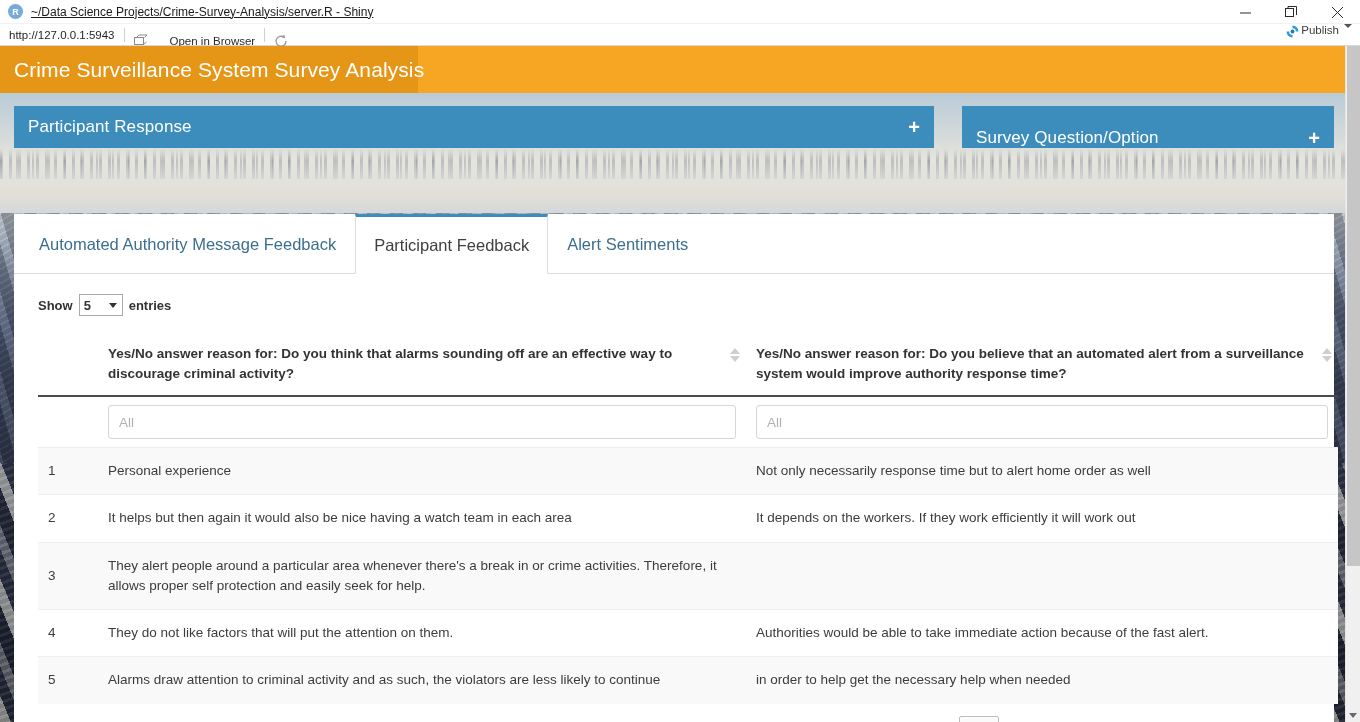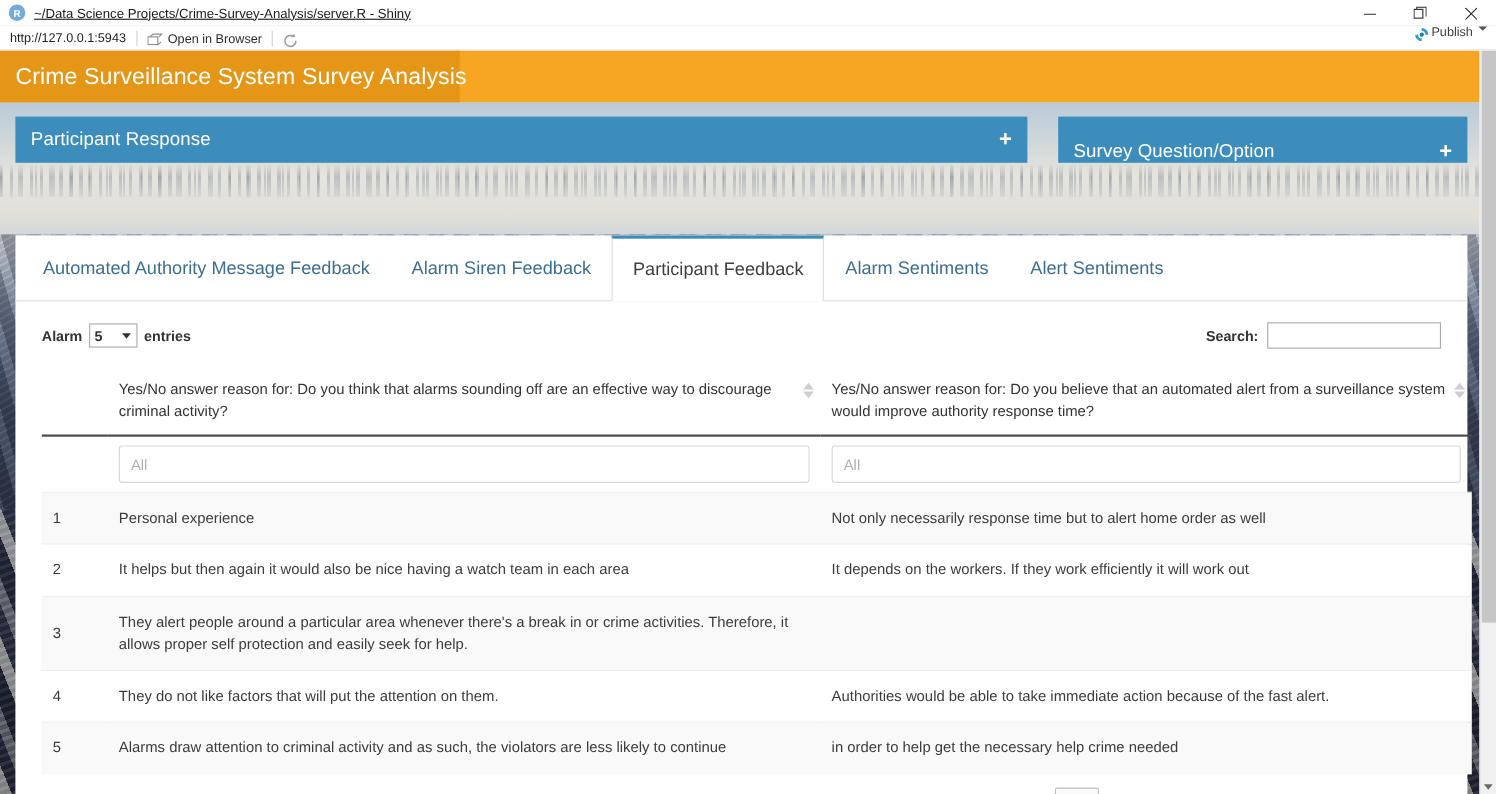"Open in Browser" .tb-item { align-items: none -> center; gap: 5px -> 22px }
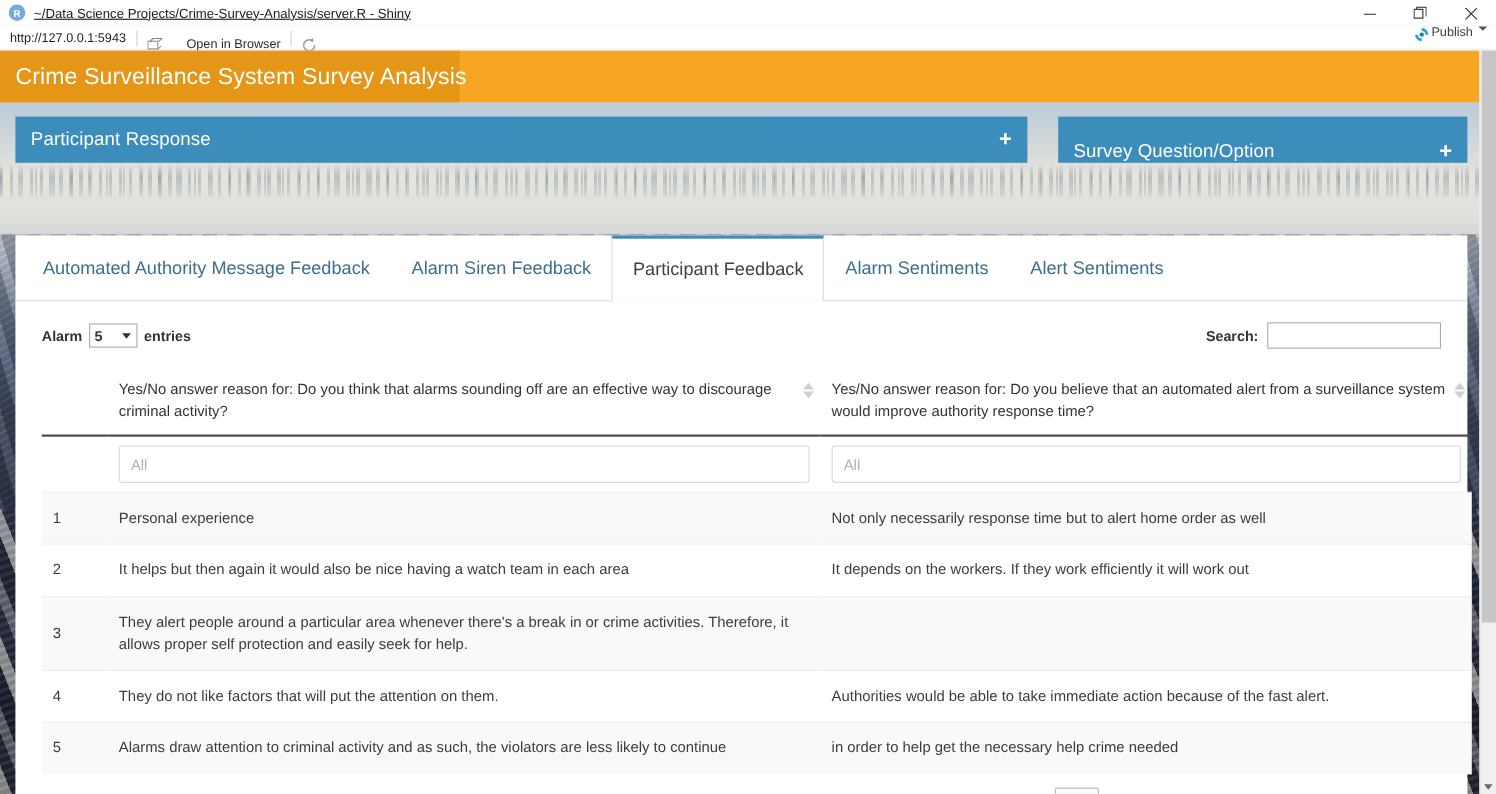"Alarm Siren Feedback" div.tab { html: <div> <span>Alarm Siren Feedback</span> </div> -> none }
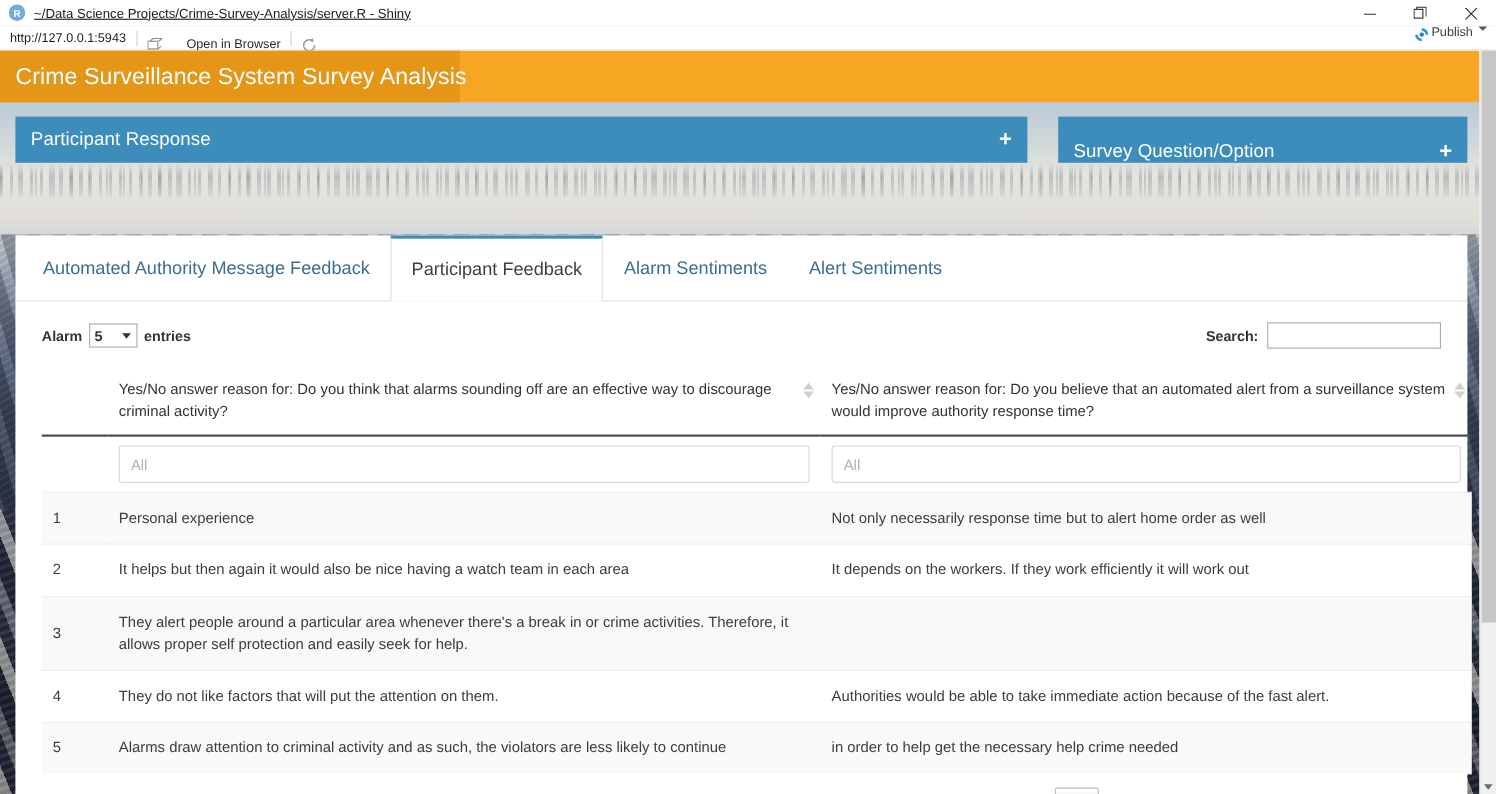"Alarm Sentiments" div.tab { html: <div> <span>Alarm Sentiments</span> </div> -> none }
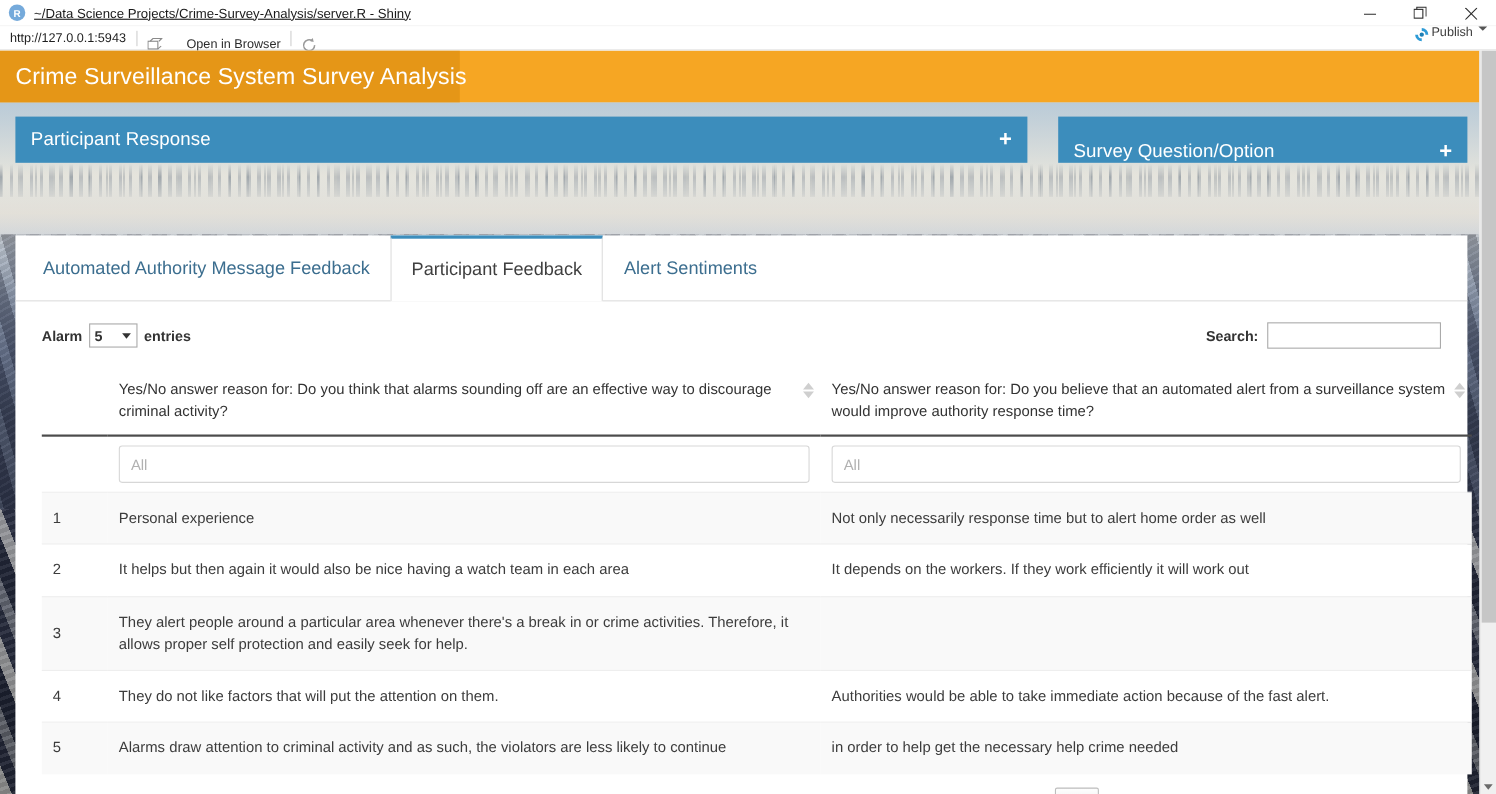"Alarm" span { text: Alarm -> Show }
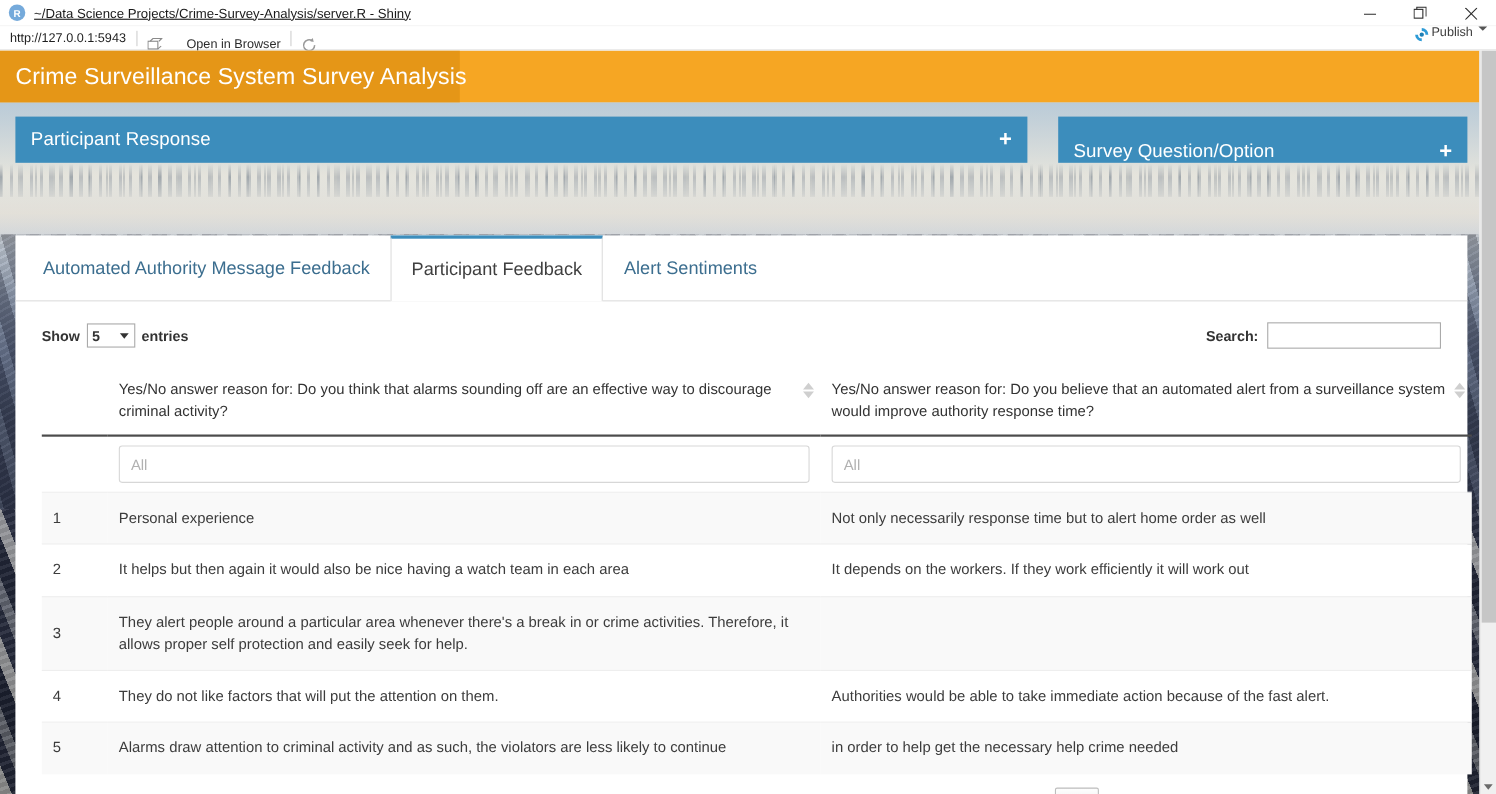"Search:" div.search-ctl { html: <div> <span>Search:</span> <input> </div> -> none }
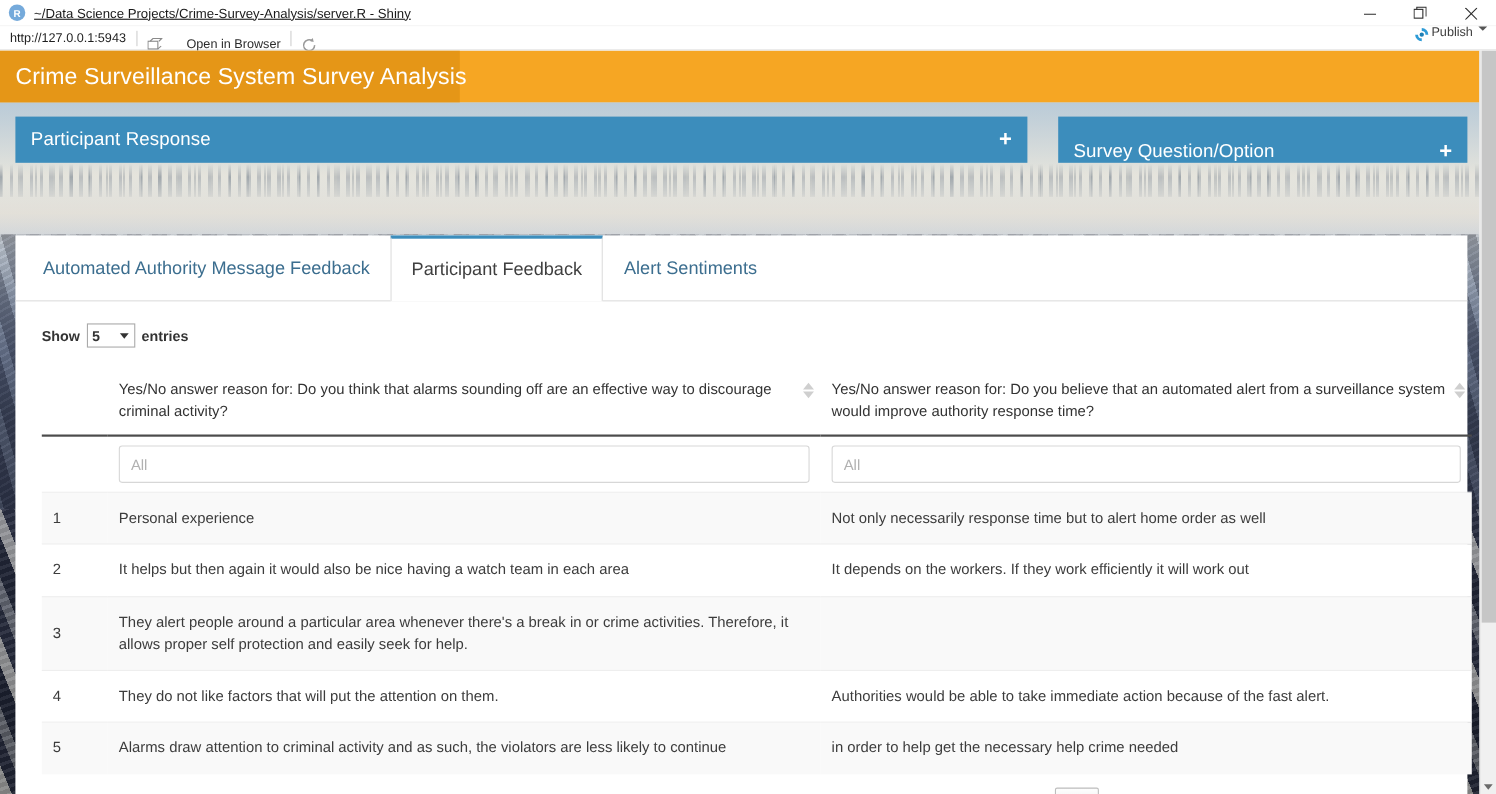"Yes/No answer reason for: Do" table.dt th { font-weight: normal -> bold }
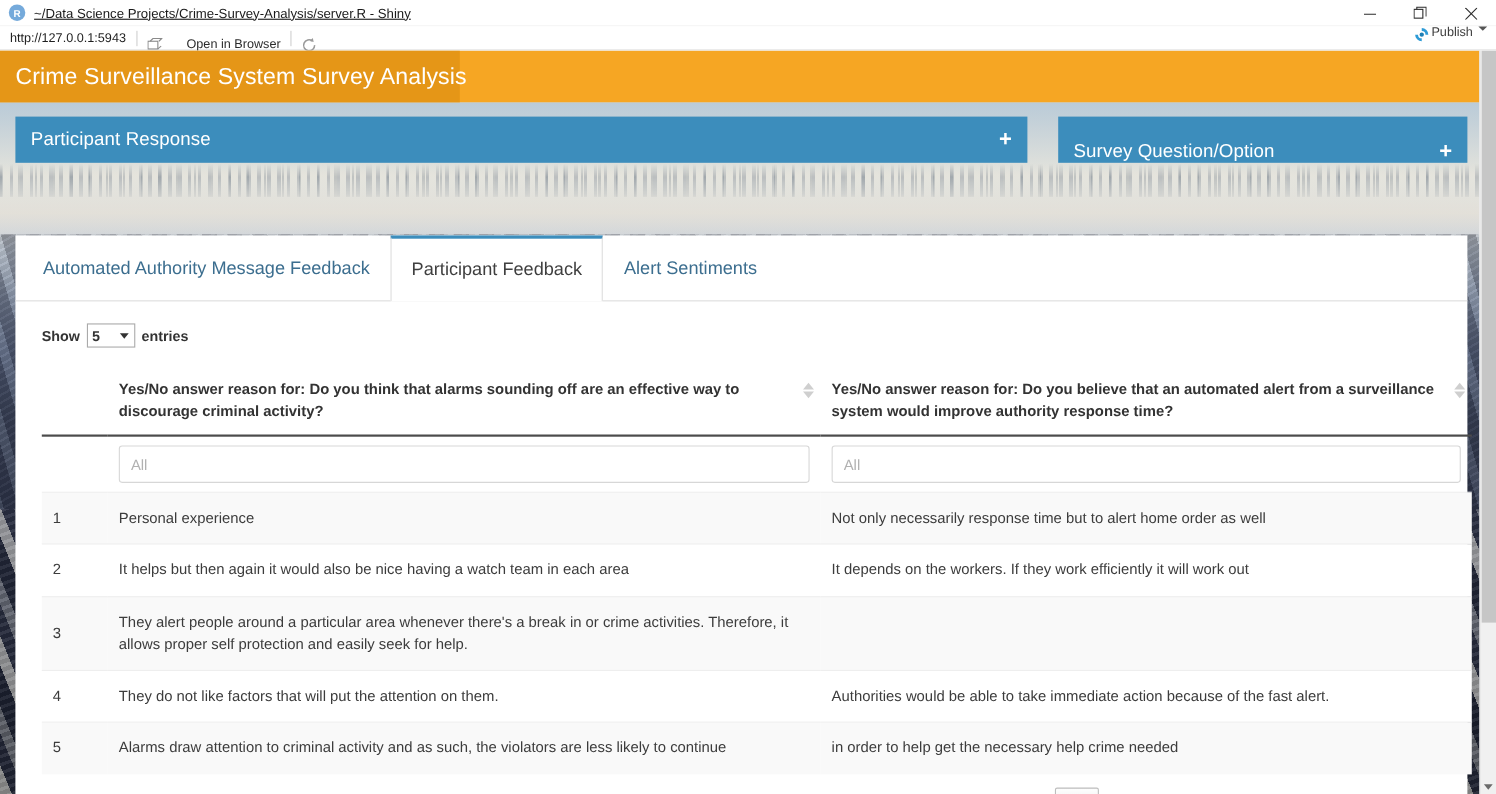"in order to help get" td { text: crime -> when }
